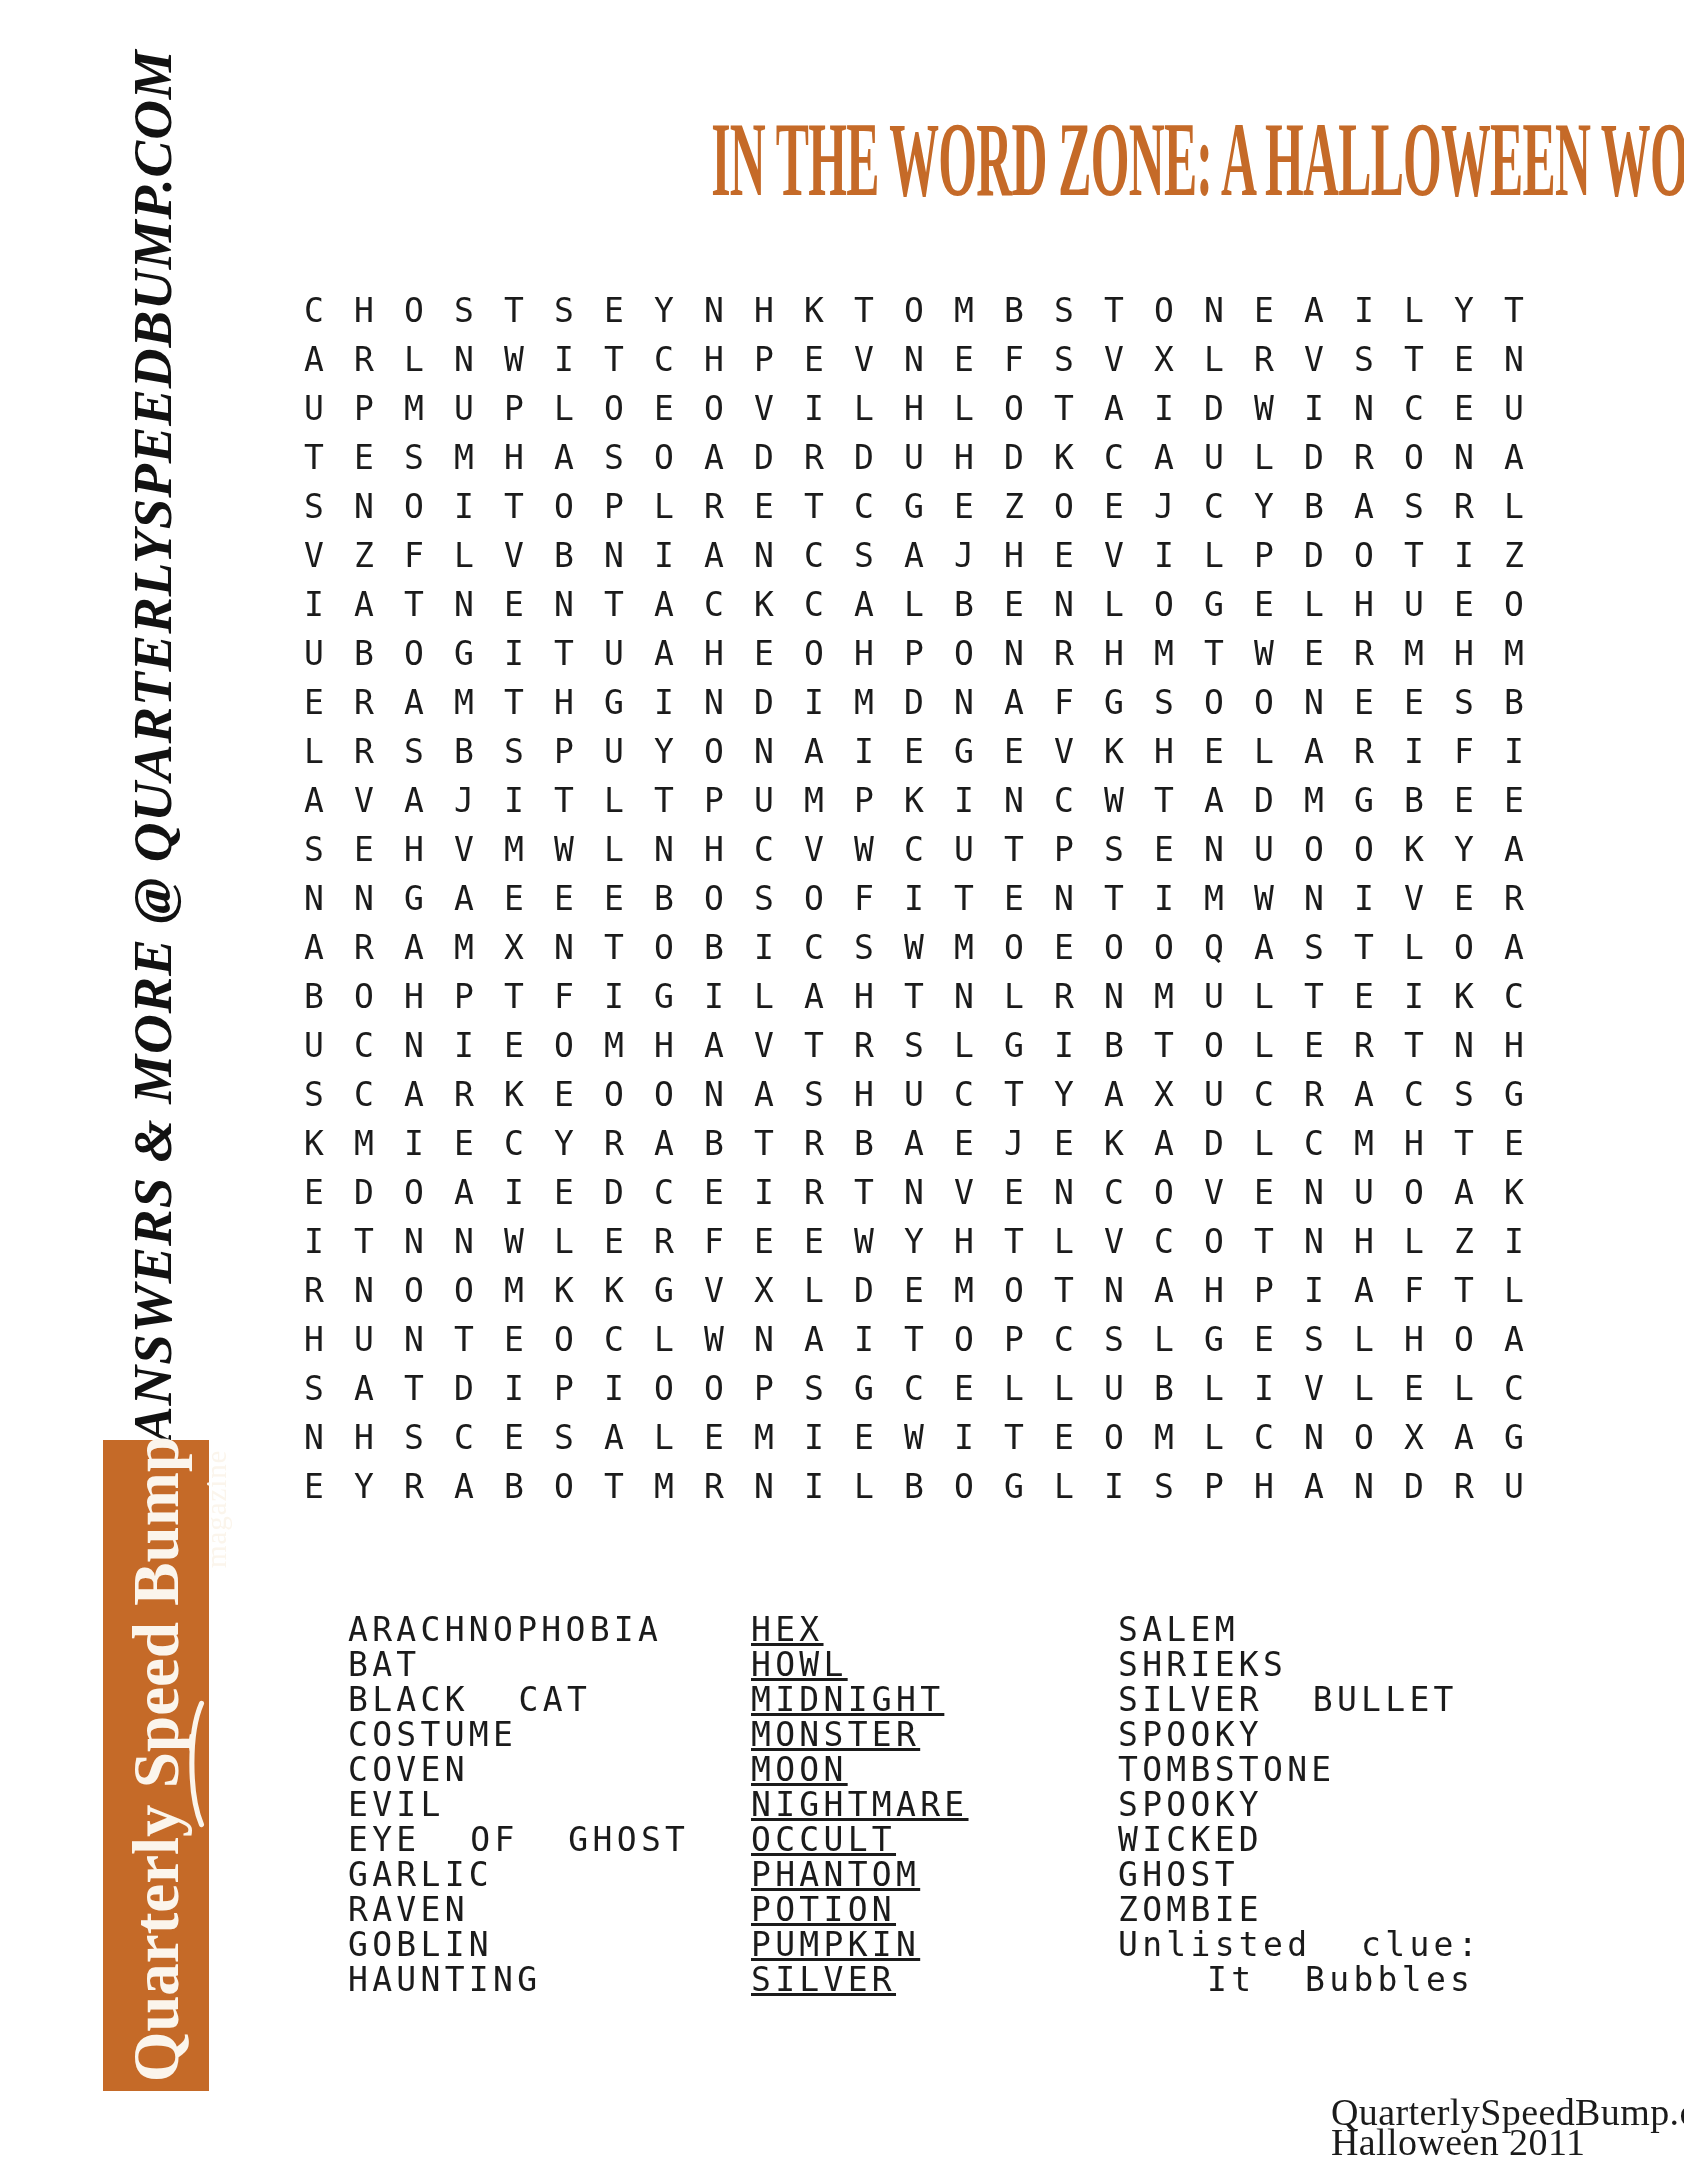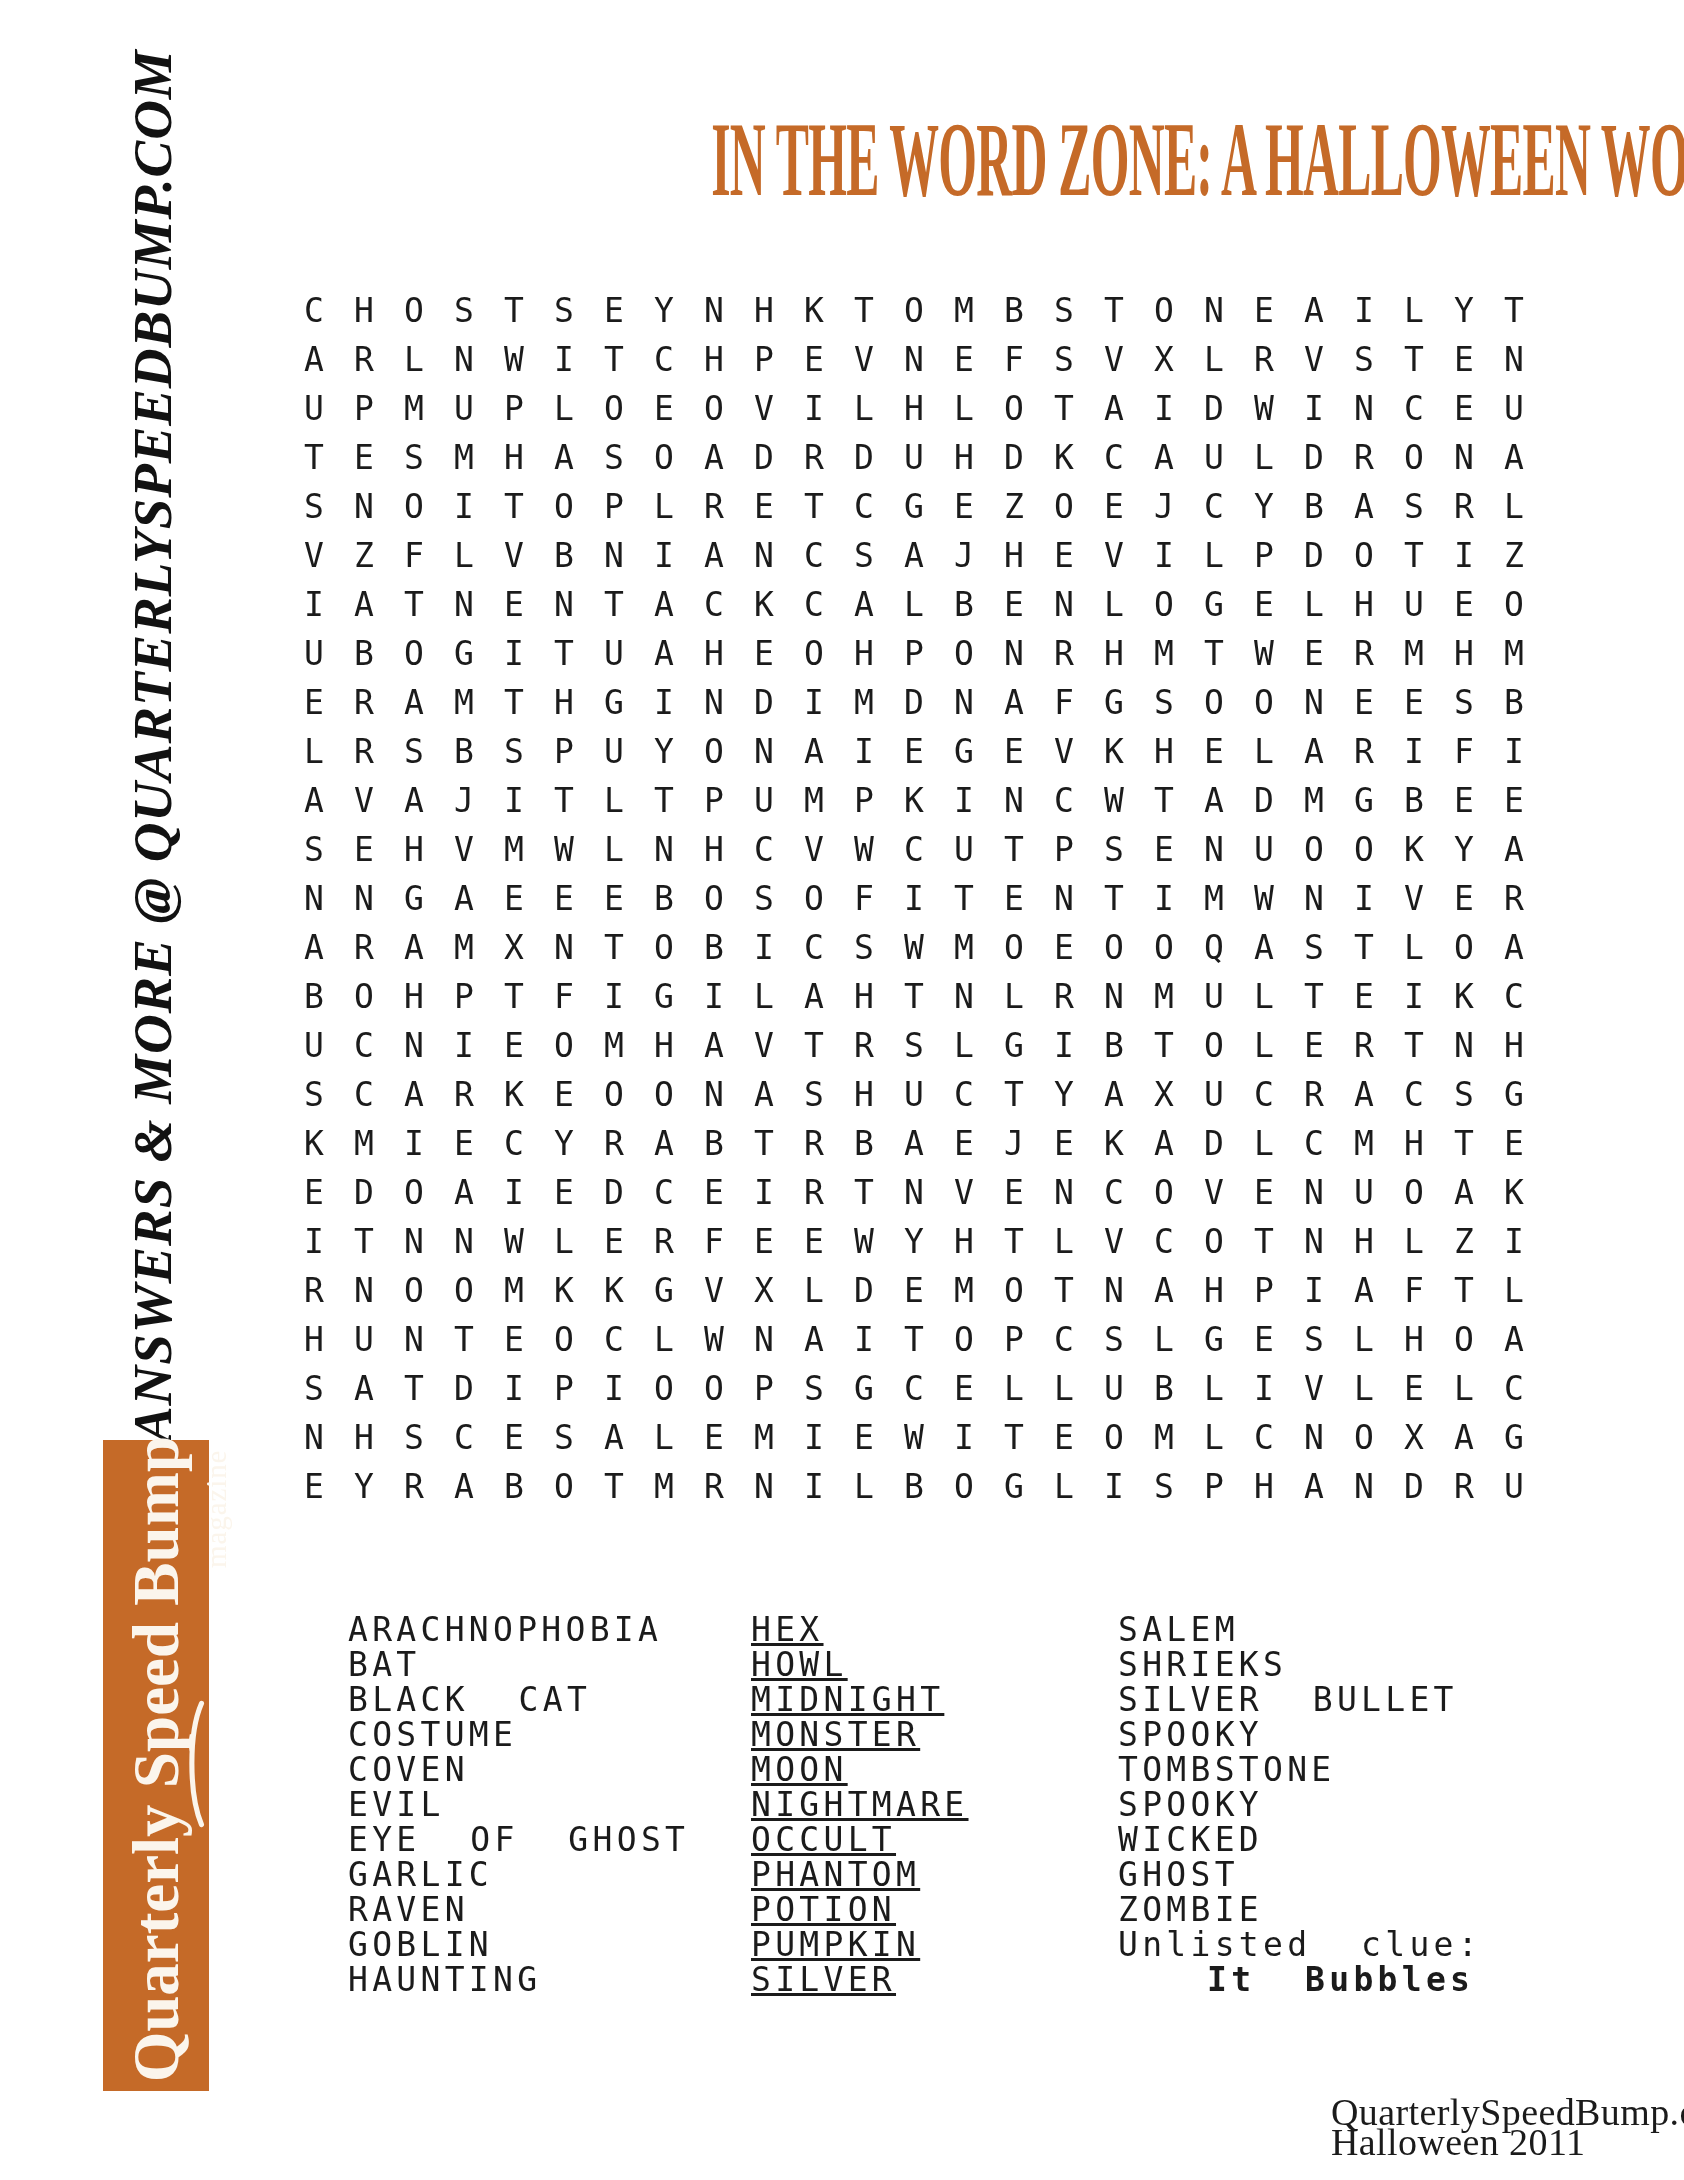"It Bubbles" .clue-answer { font-weight: bold -> none }
